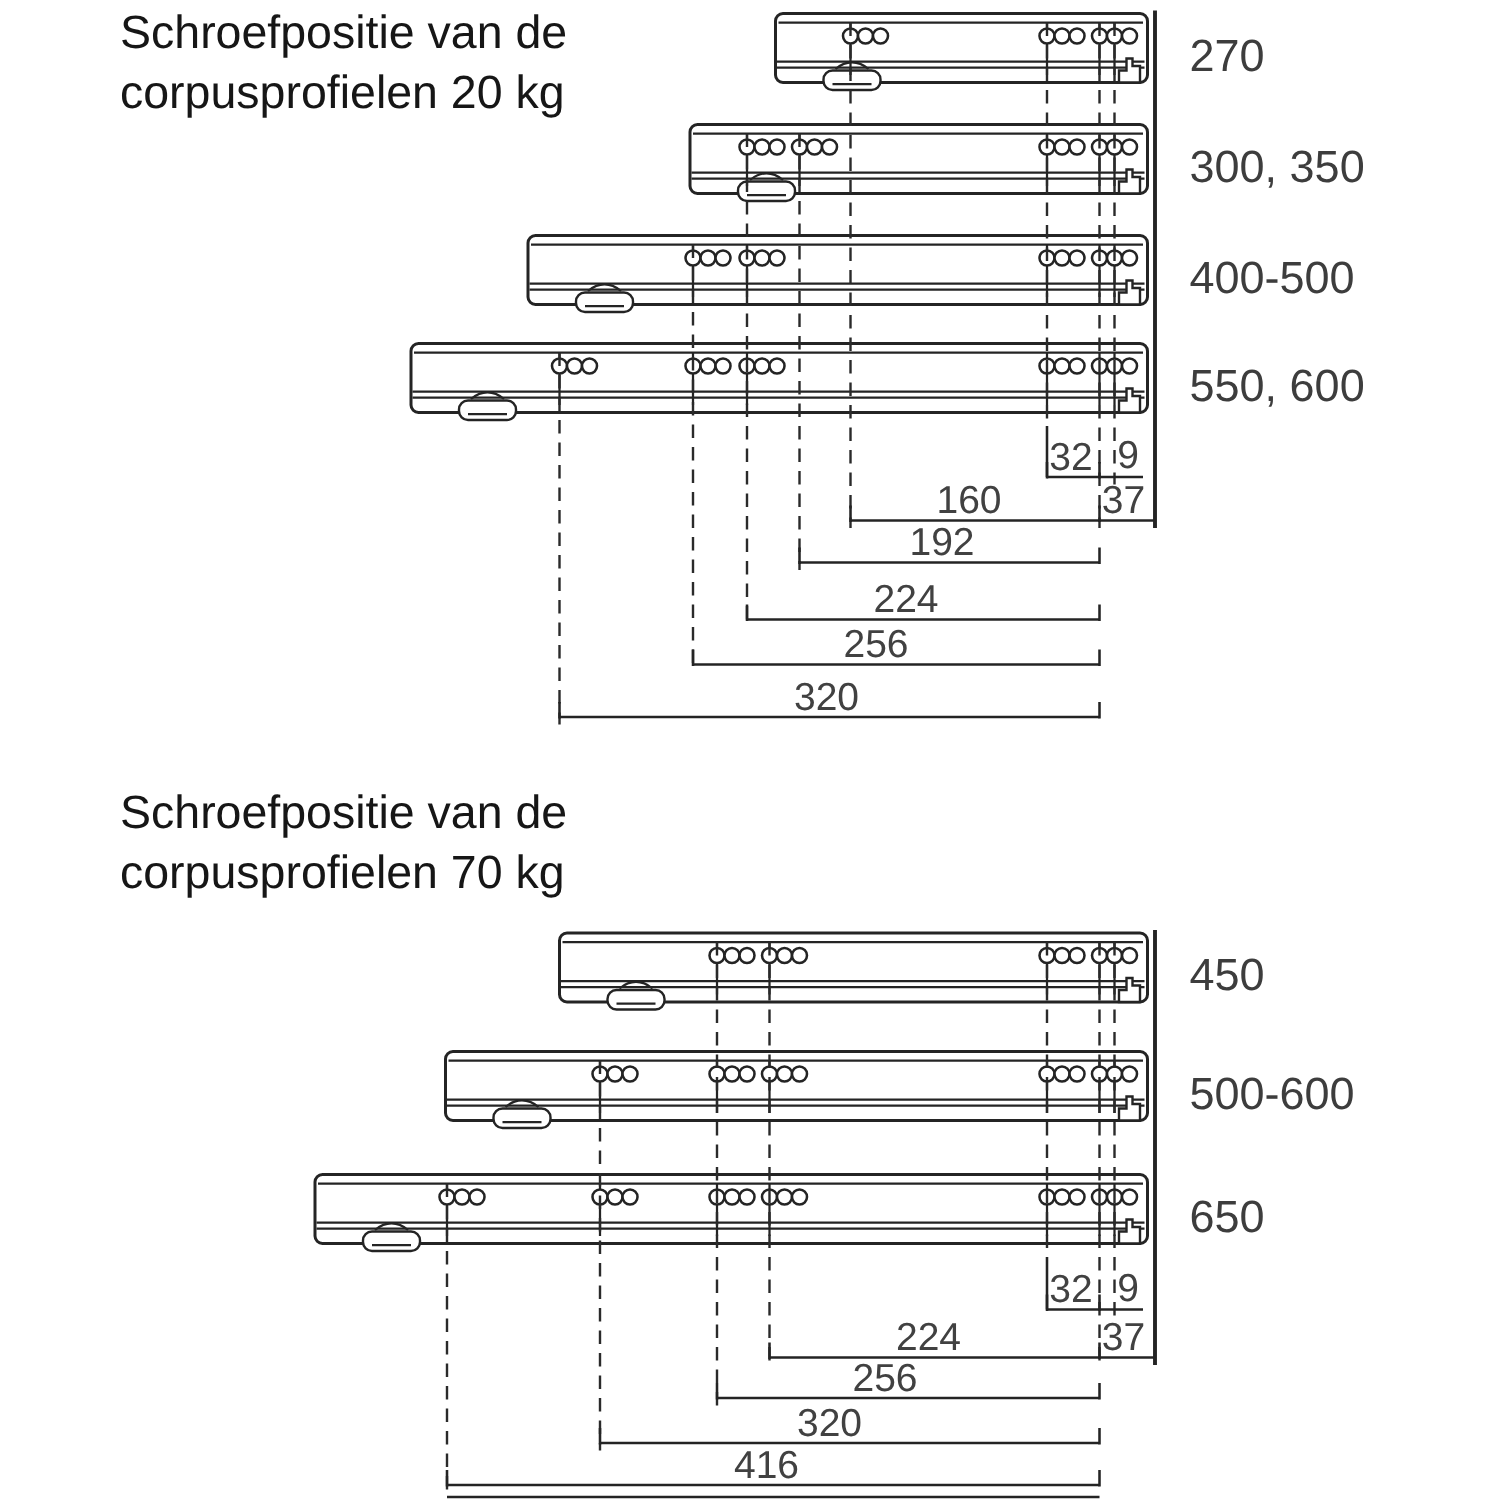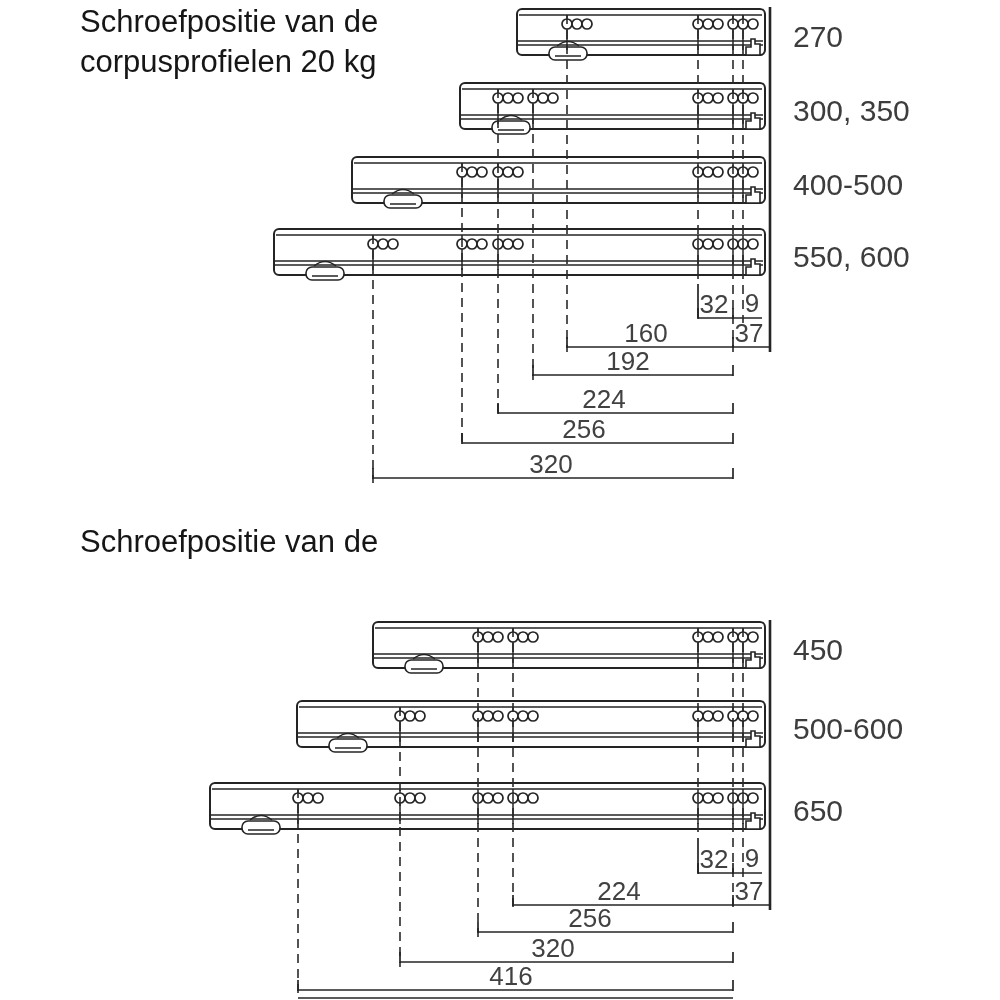"corpusprofielen 70 kg" div { html: none -> <div>corpusprofielen 70 kg</div> }
